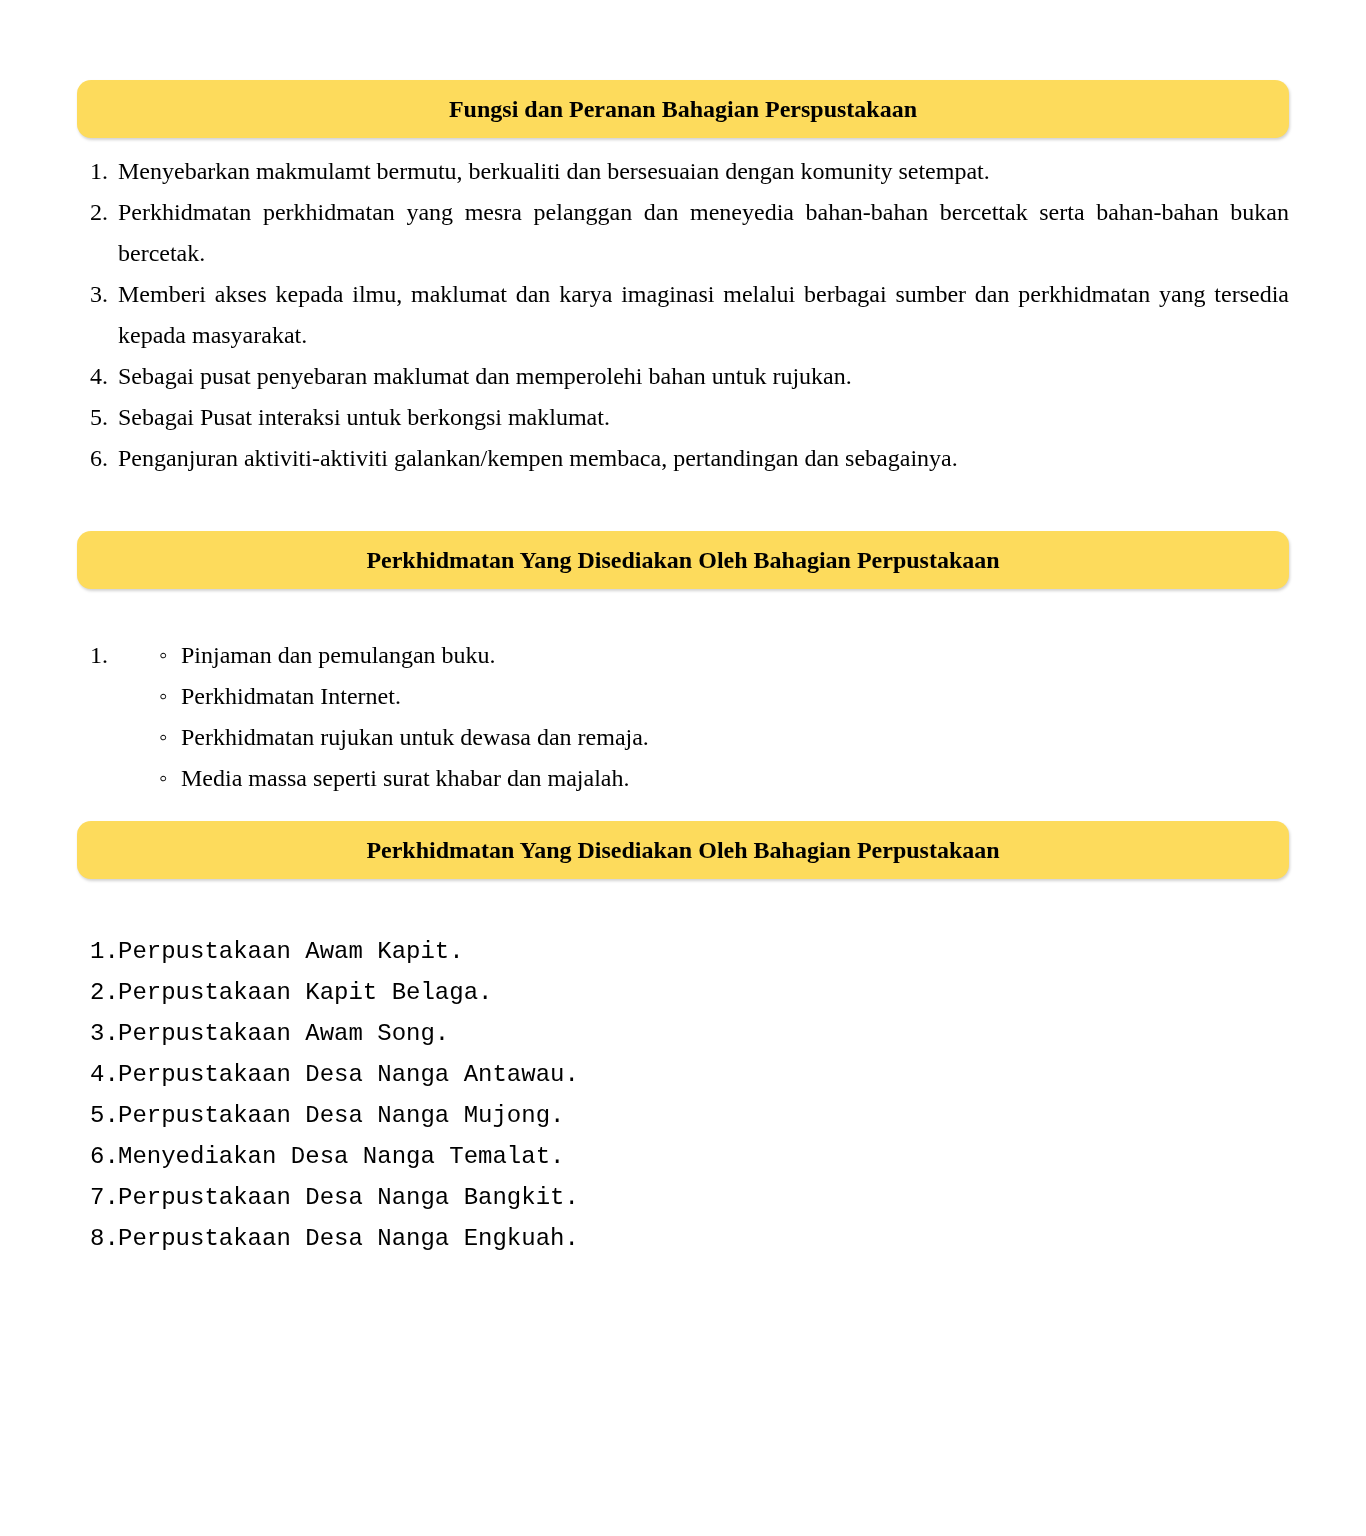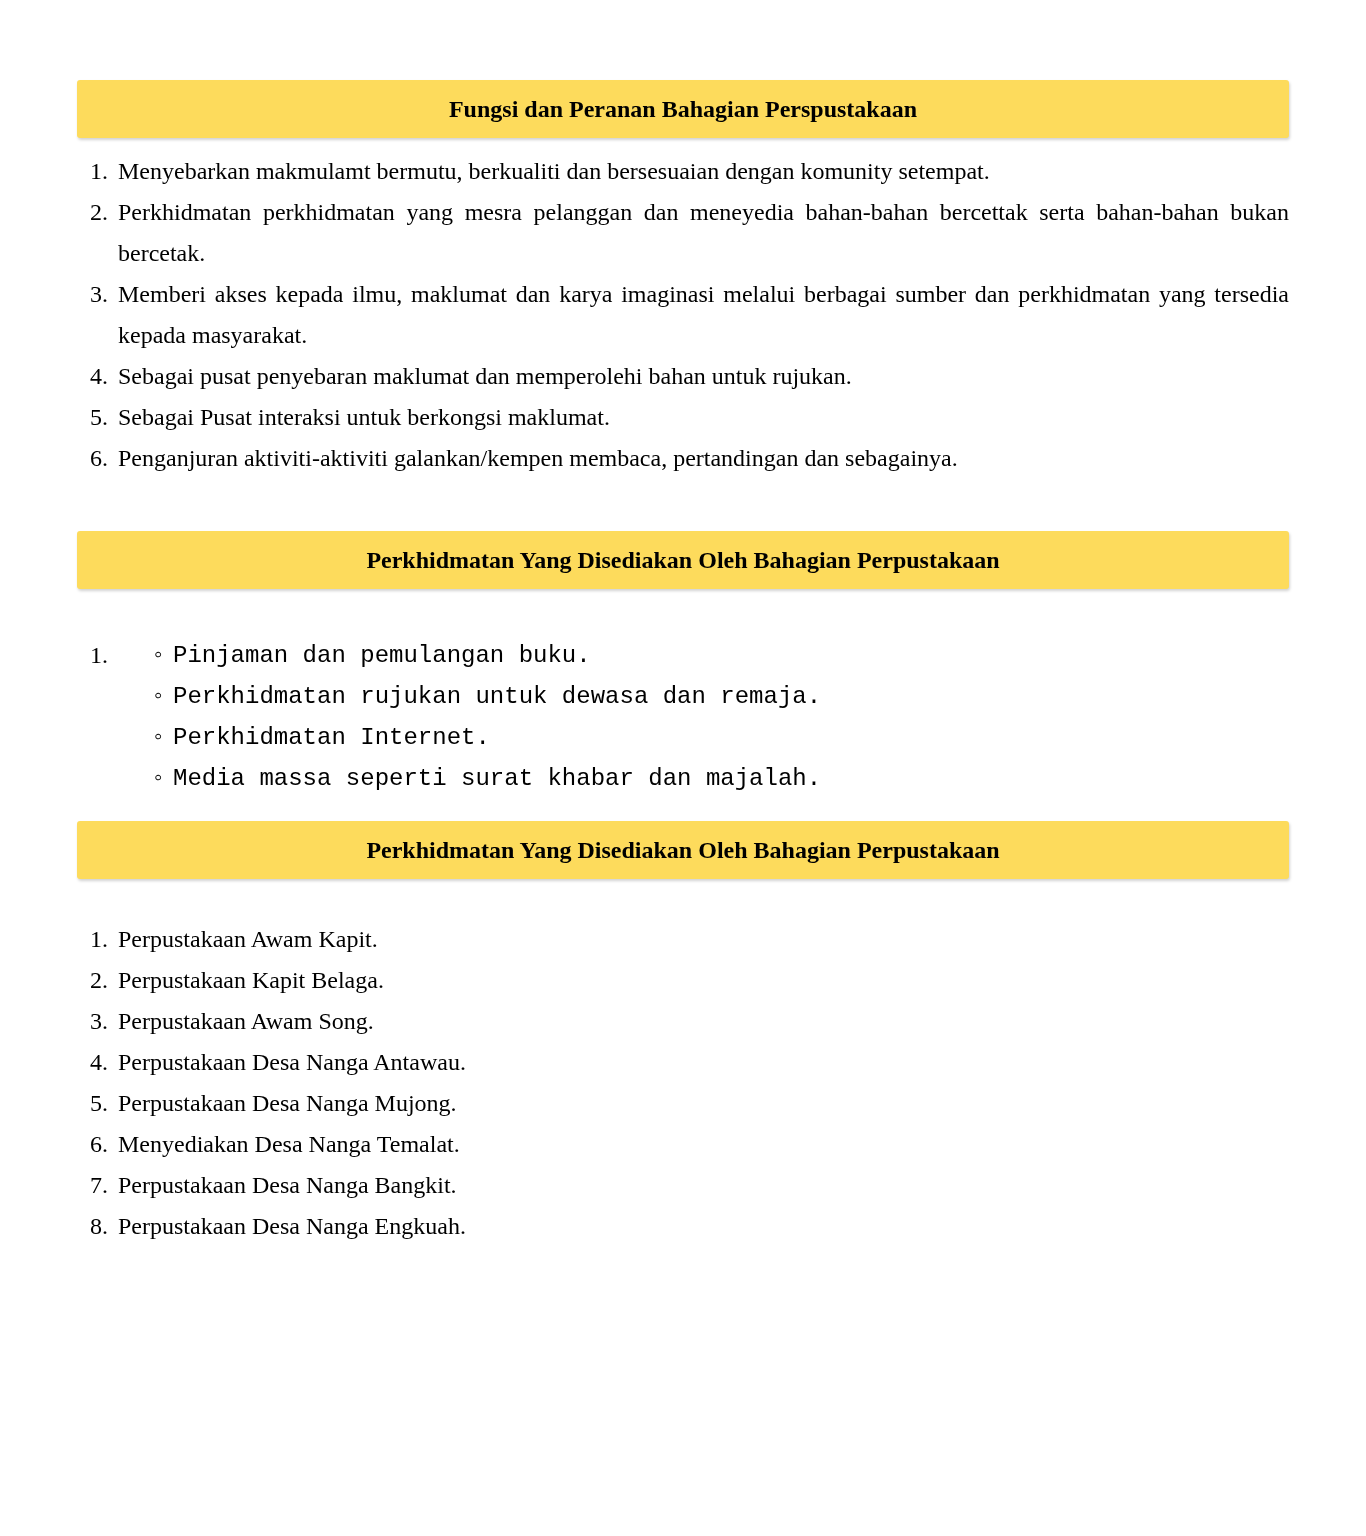"Fungsi dan Peranan Bahagian" .banner { border-radius: 3px -> 14px }
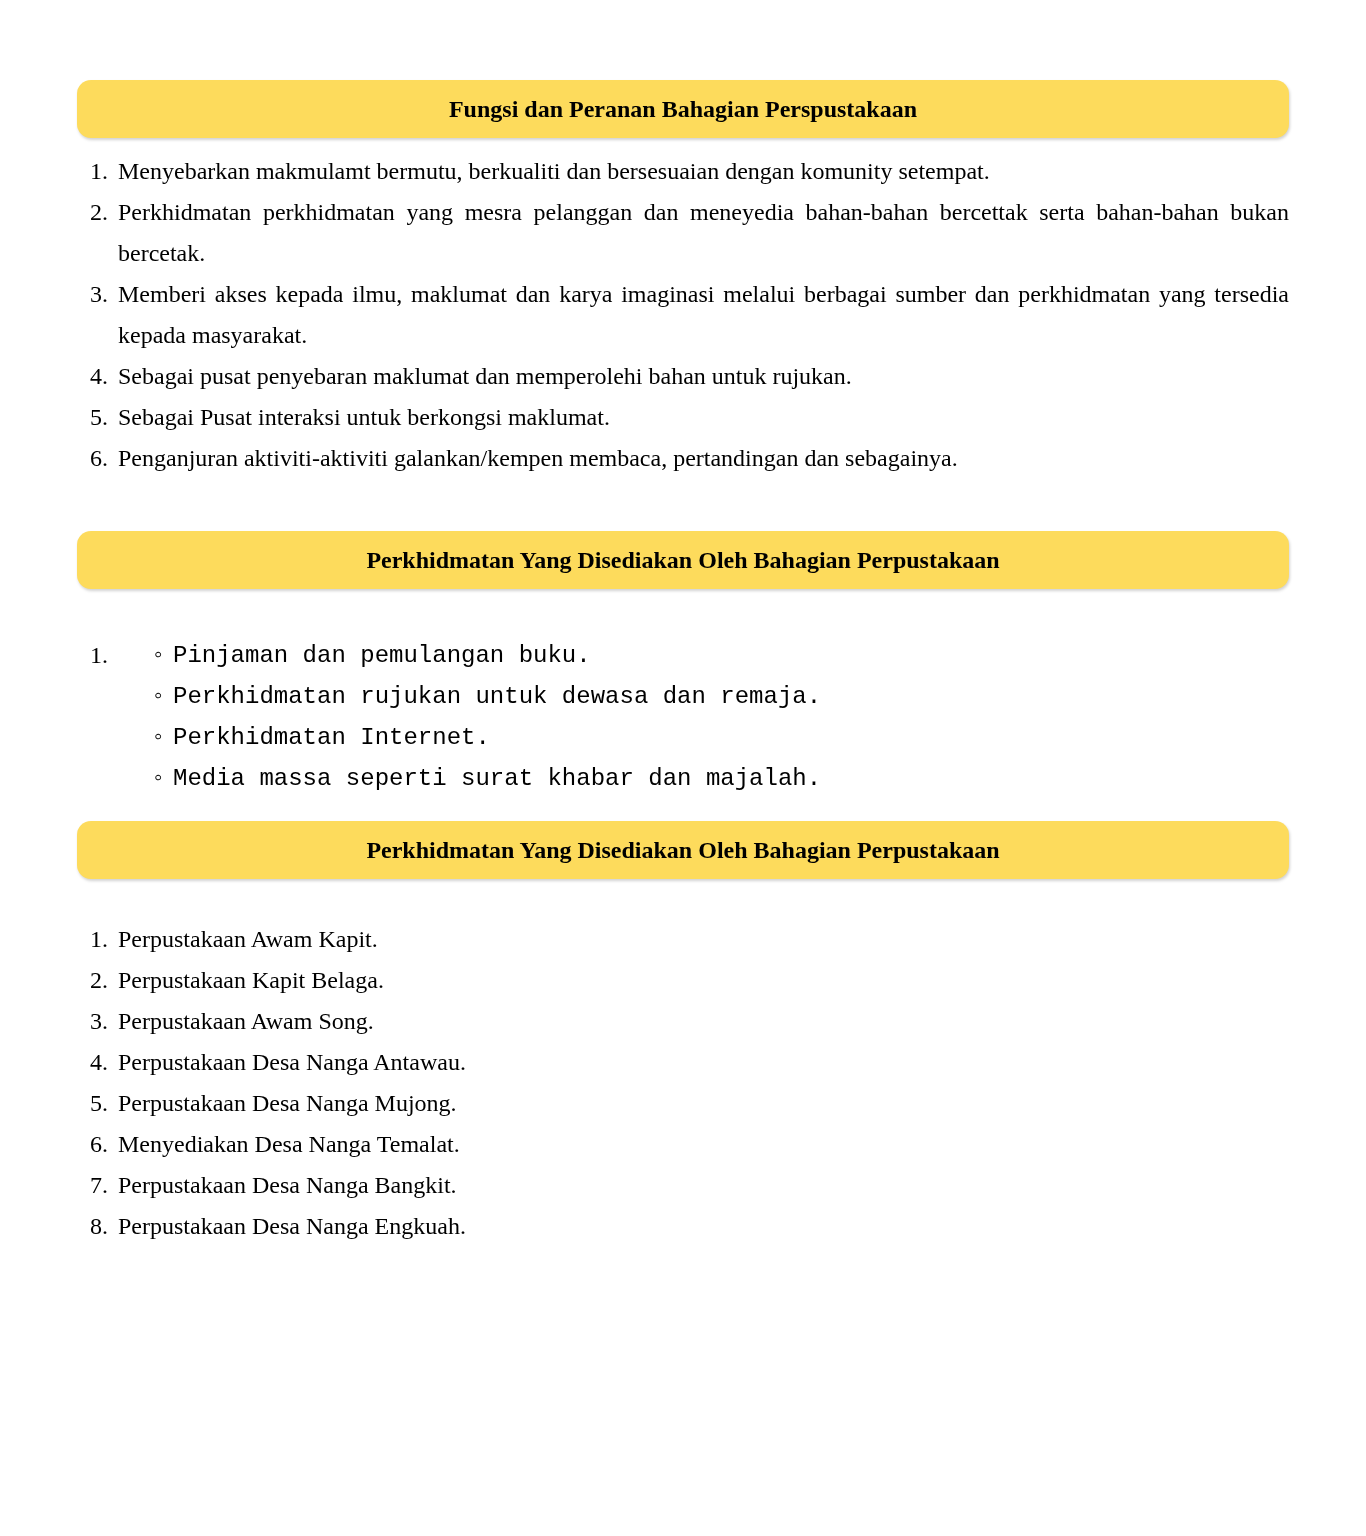"Pinjaman dan pemulangan buku." ul.sub-list { font-family: Liberation Mono, monospace -> none; margin: 0 -> 8px }
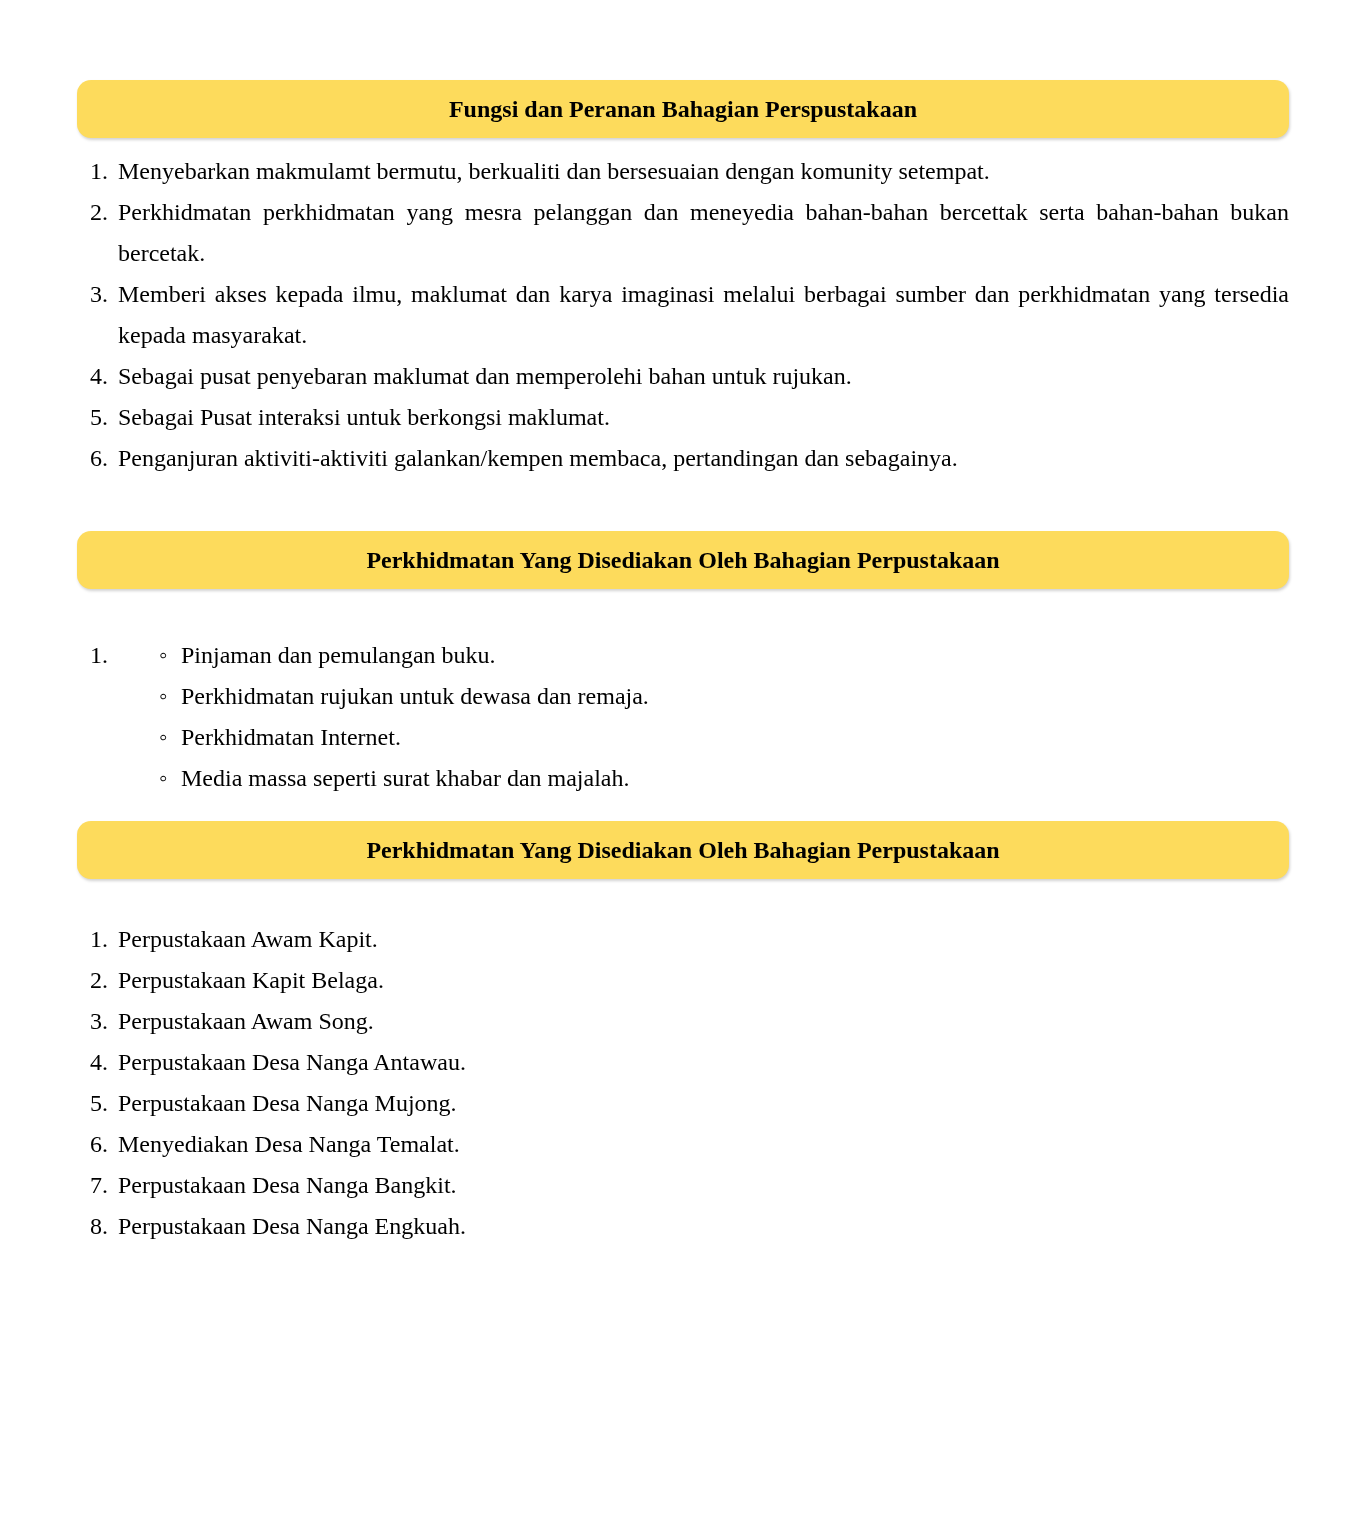"Perkhidmatan rujukan untuk dewasa dan" li { order: before "Perkhidmatan Internet." -> after "Perkhidmatan Internet." }
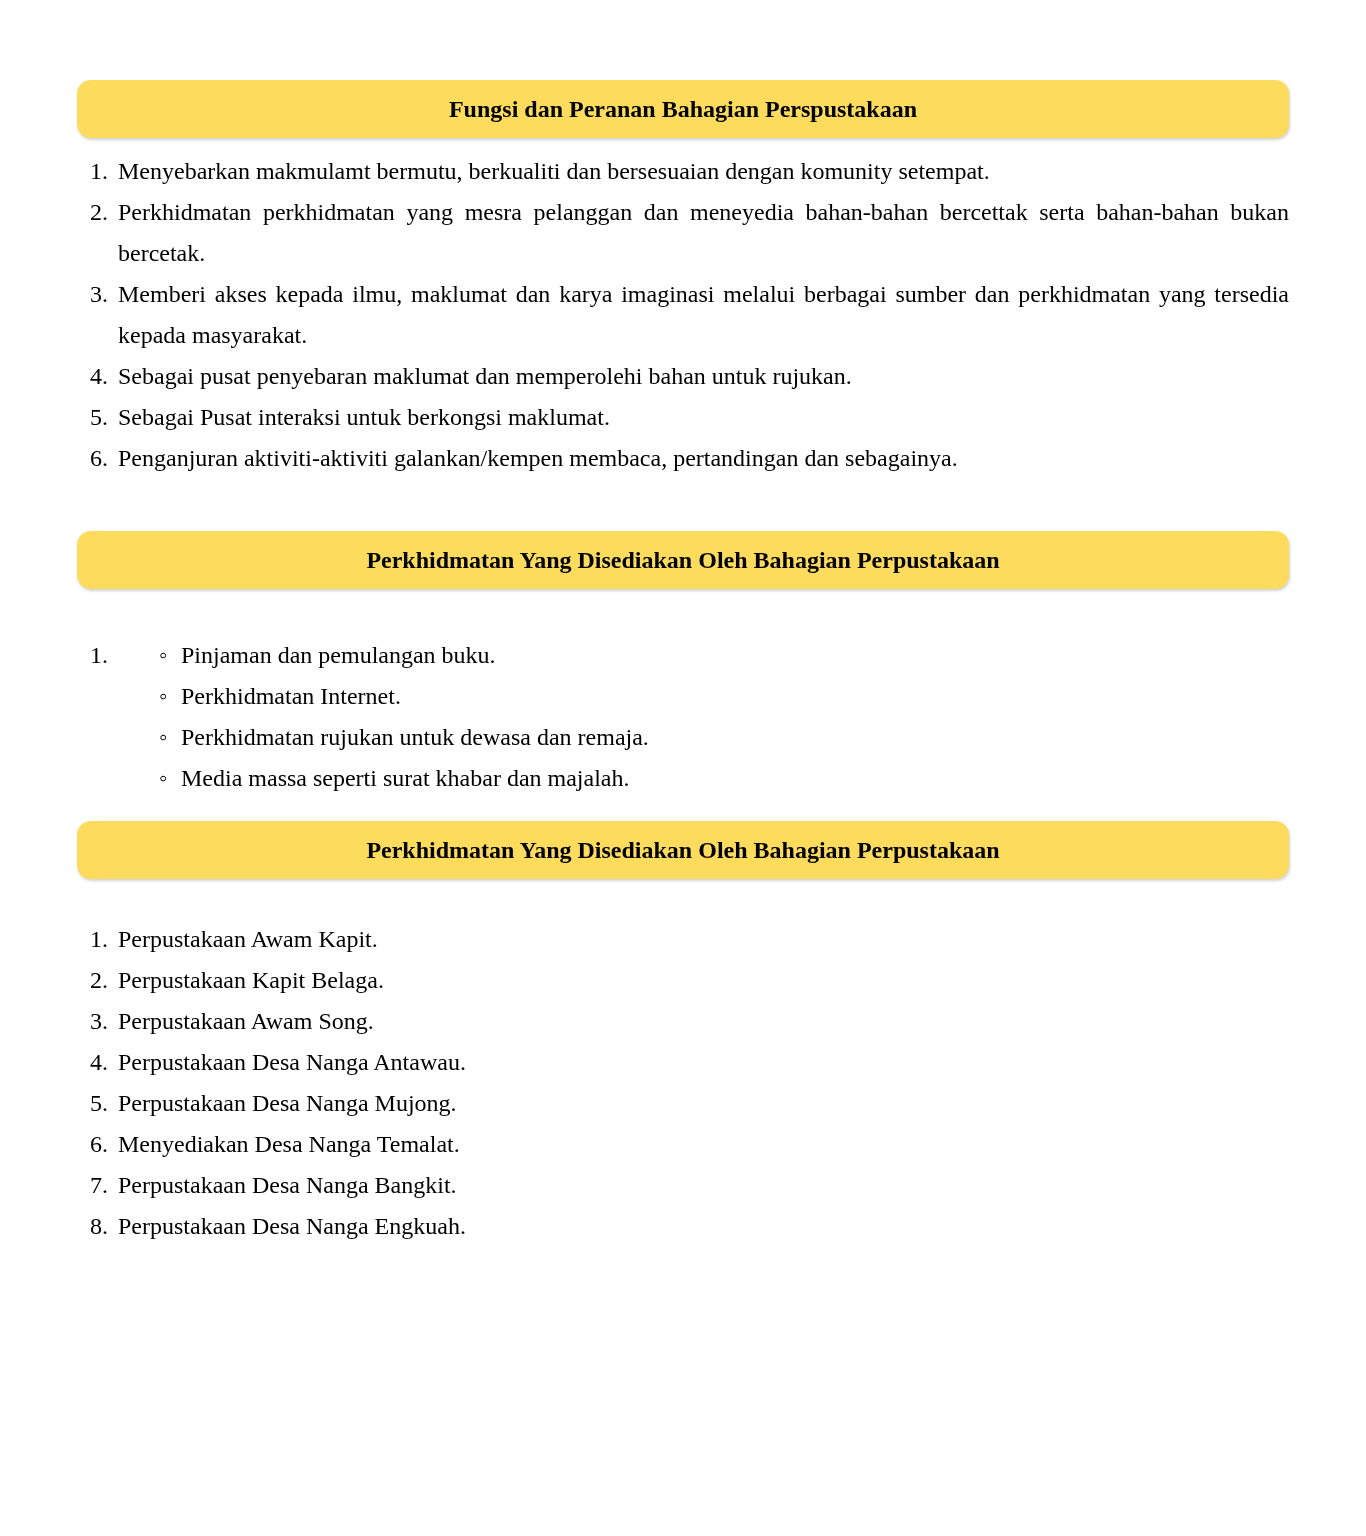"Perpustakaan Awam Kapit." ol.num-list.list-3 { font-family: none -> Liberation Mono, monospace; margin-top: 40px -> 52px }
